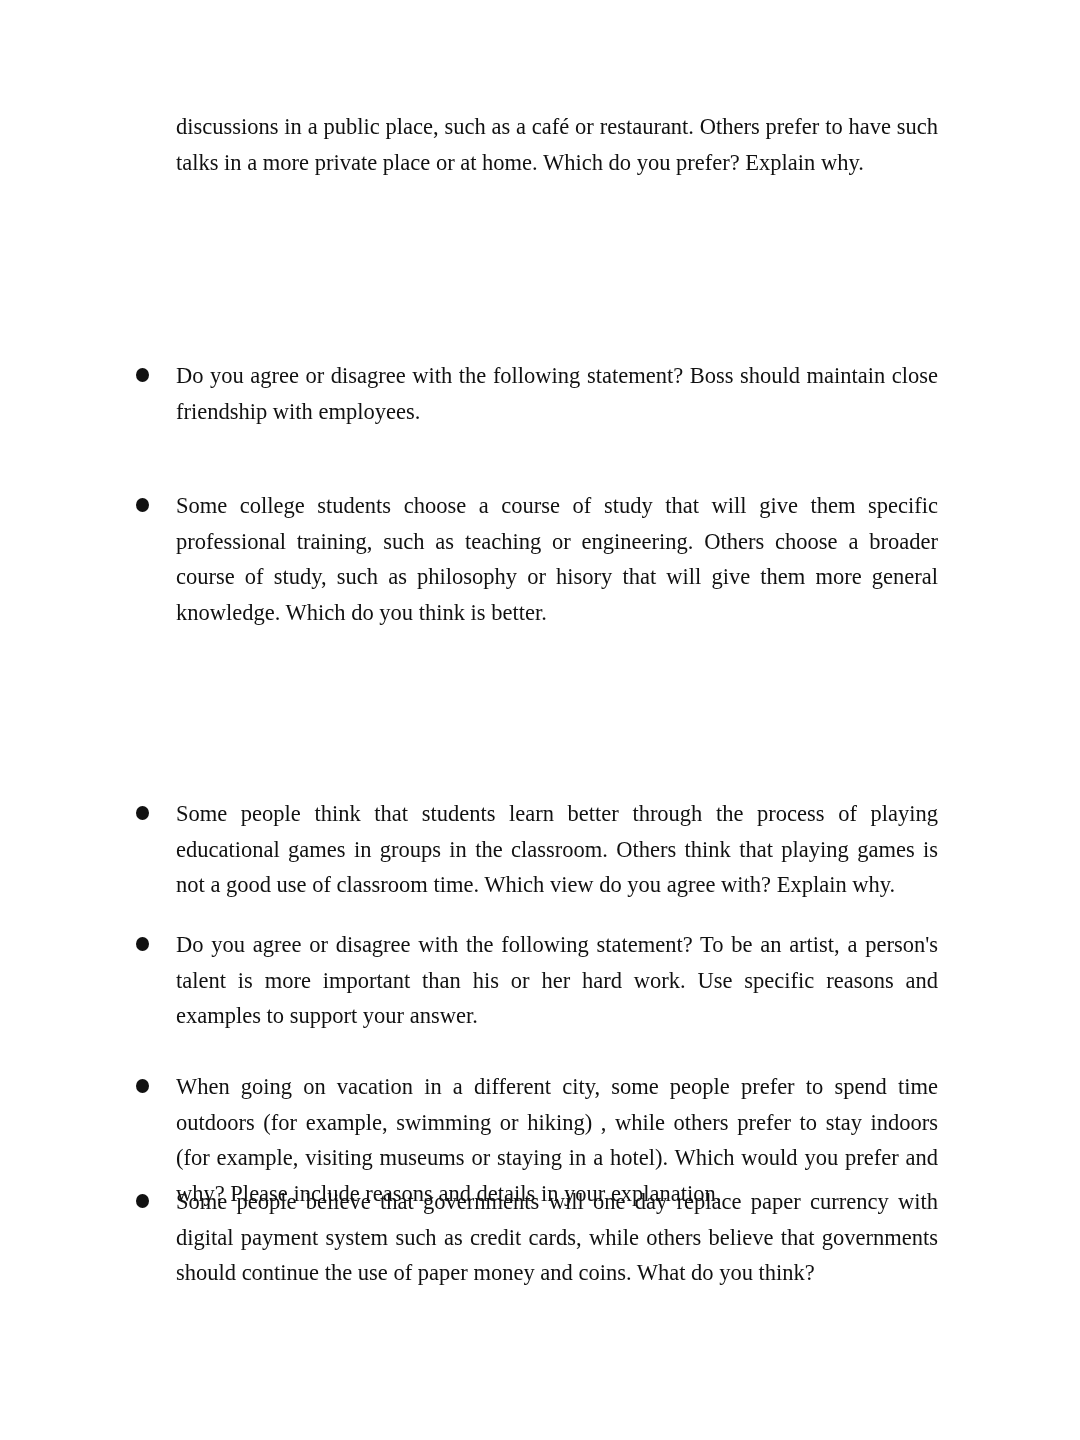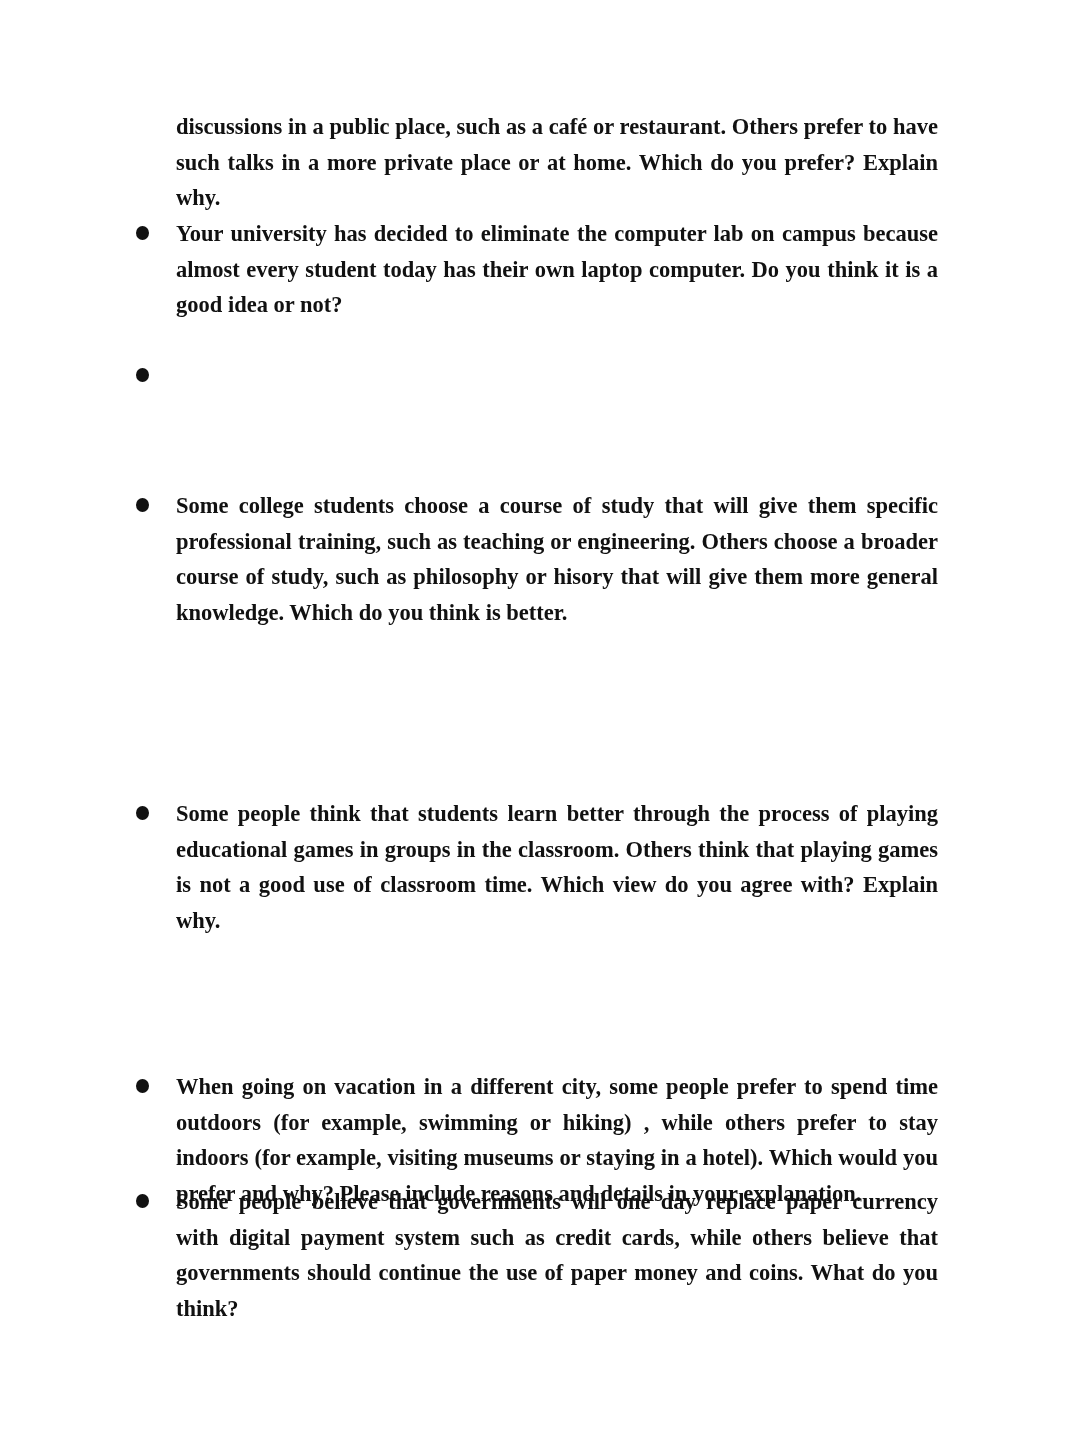"discussions in a public place," .page { font-weight: bold -> none }
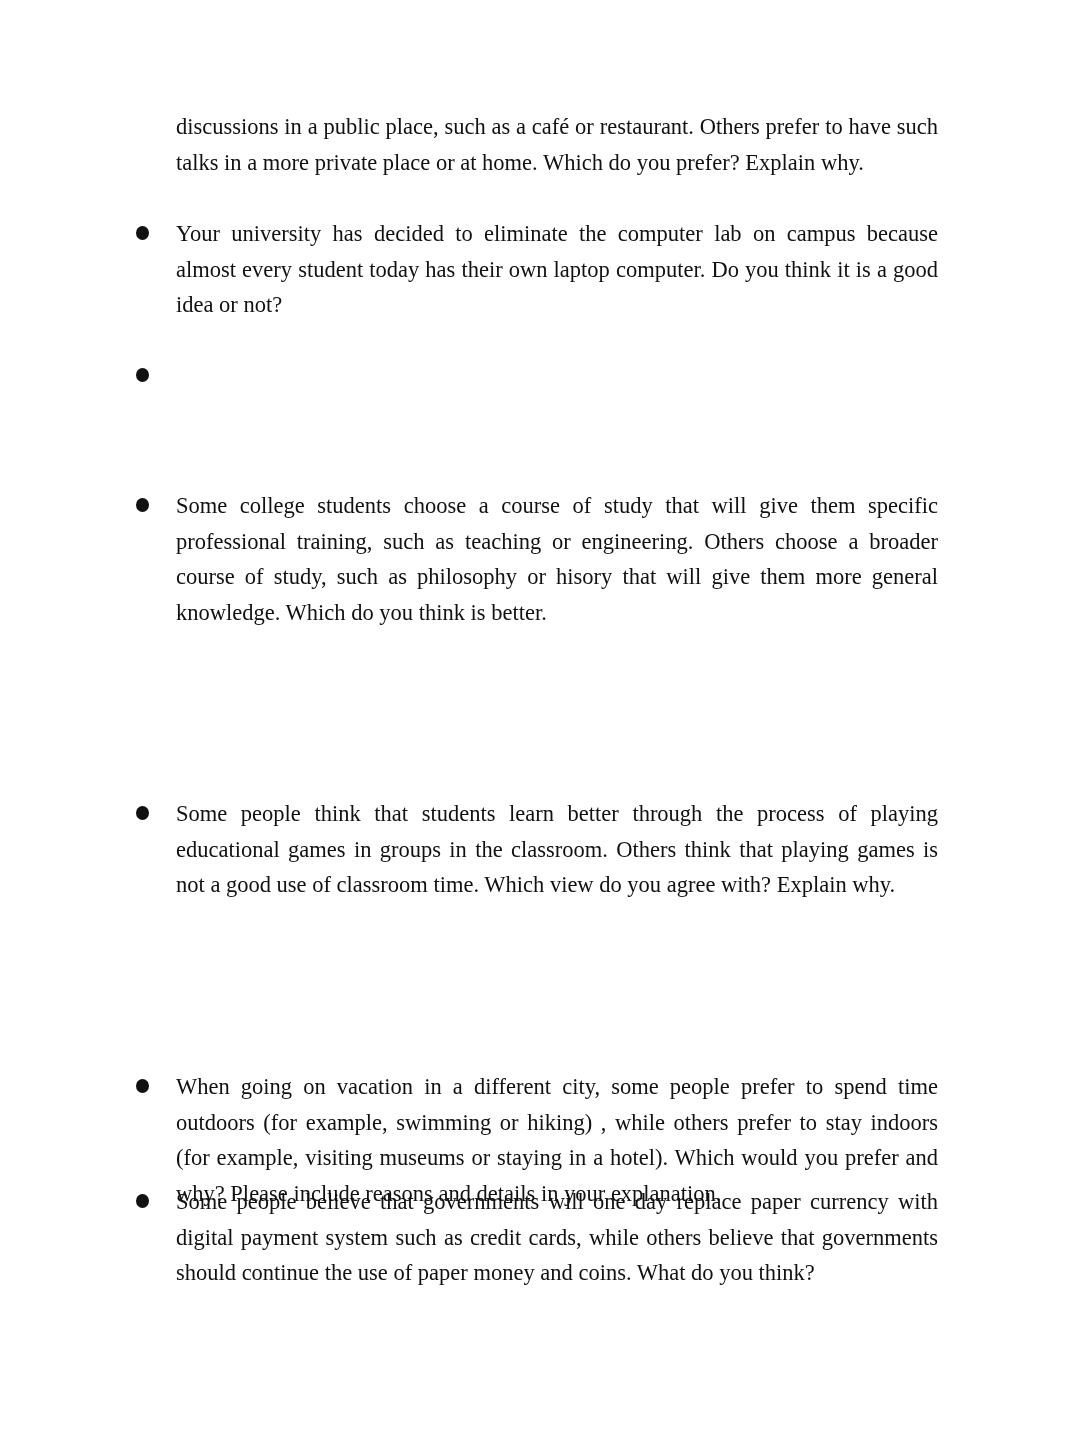"Your university has decided to" div.item { html: <div> <span></span> <span>Your university has decided to eliminate the computer lab on campus because almost every student today has their own laptop computer. Do you think it is a good idea or not?</span> </div> -> none }
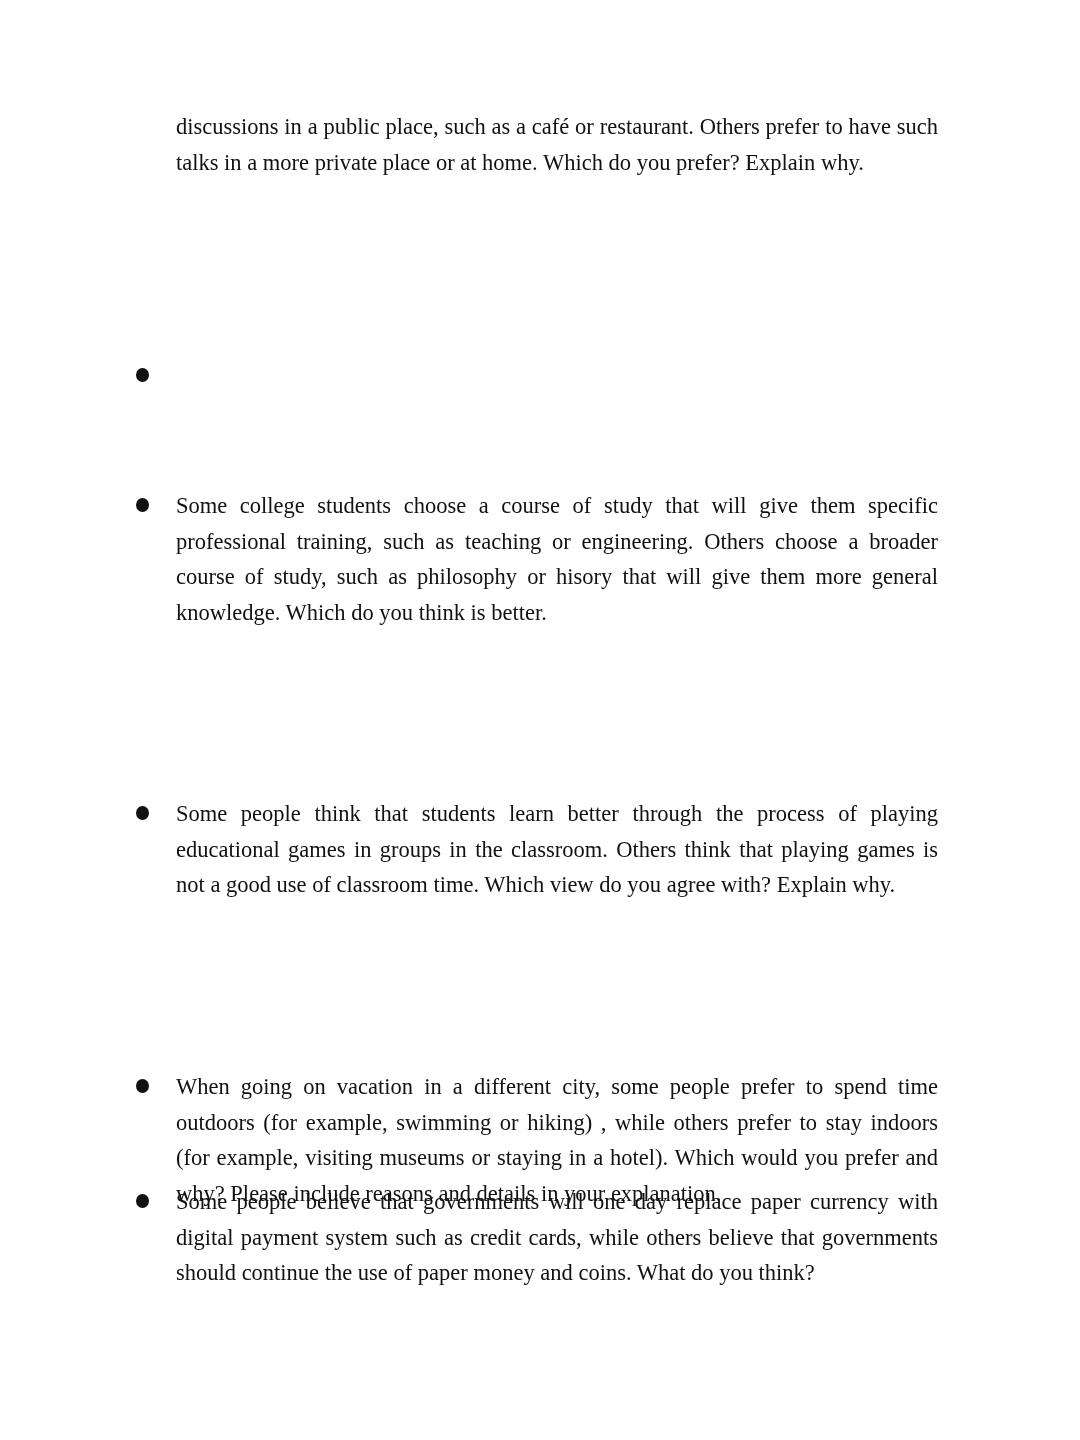"Do you agree or disagree with the following statement? Boss" span { html: none -> <span>Do you agree or disagree with the following statement? Boss should maintain close friendship with employees.</span> }
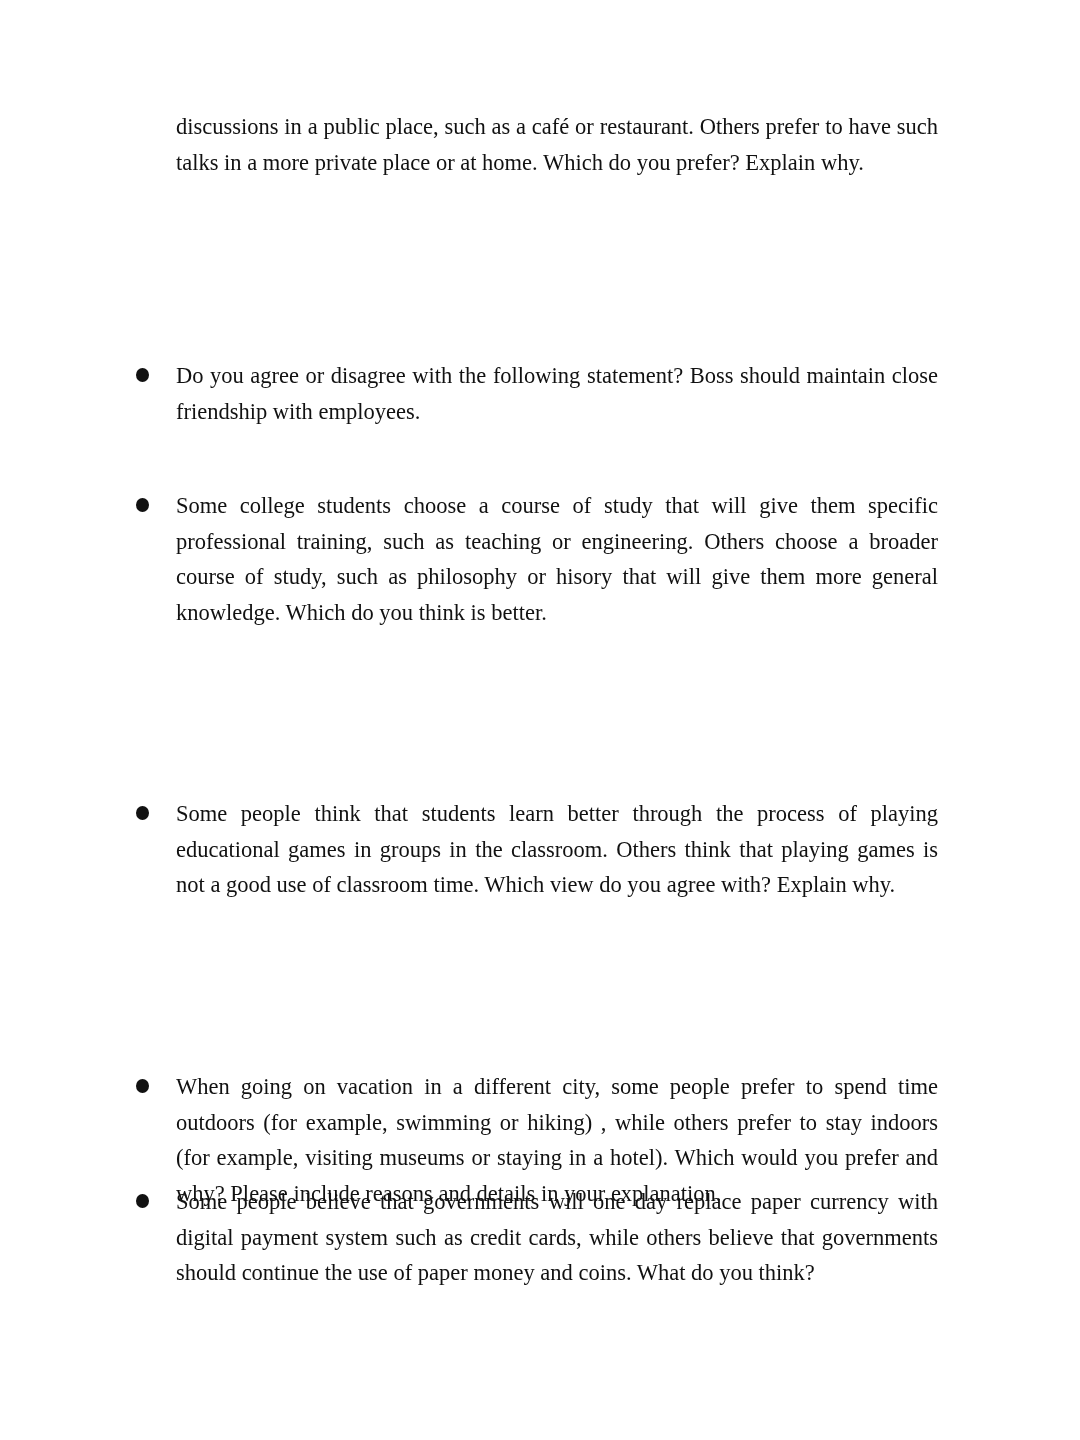"Do you agree or disagree with the following statement? To" div.item { html: none -> <div> <span></span> <span>Do you agree or disagree with the following statement? To be an artist, a person's talent is more important than his or her hard work. Use specific reasons and examples to support your answer.</span> </div> }
